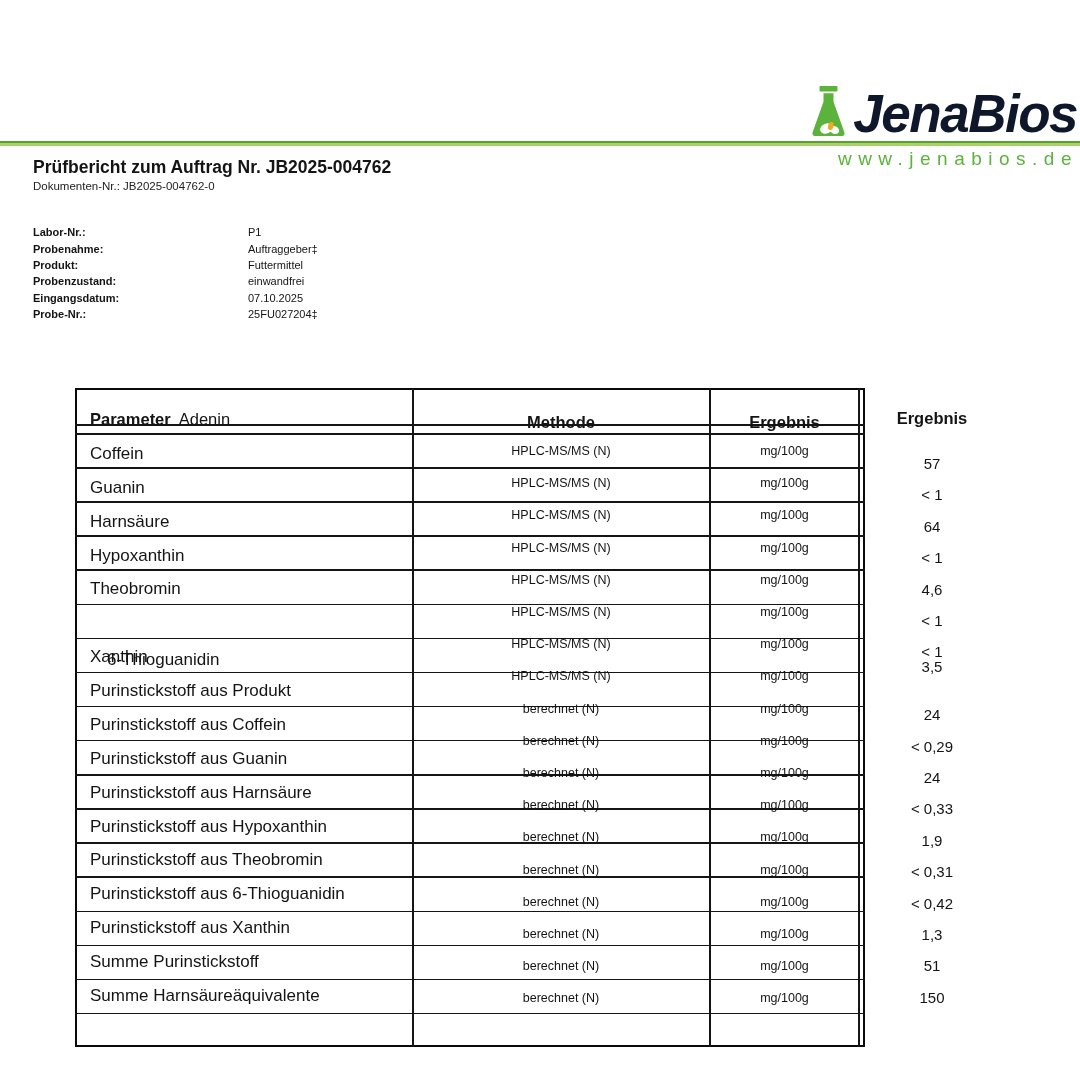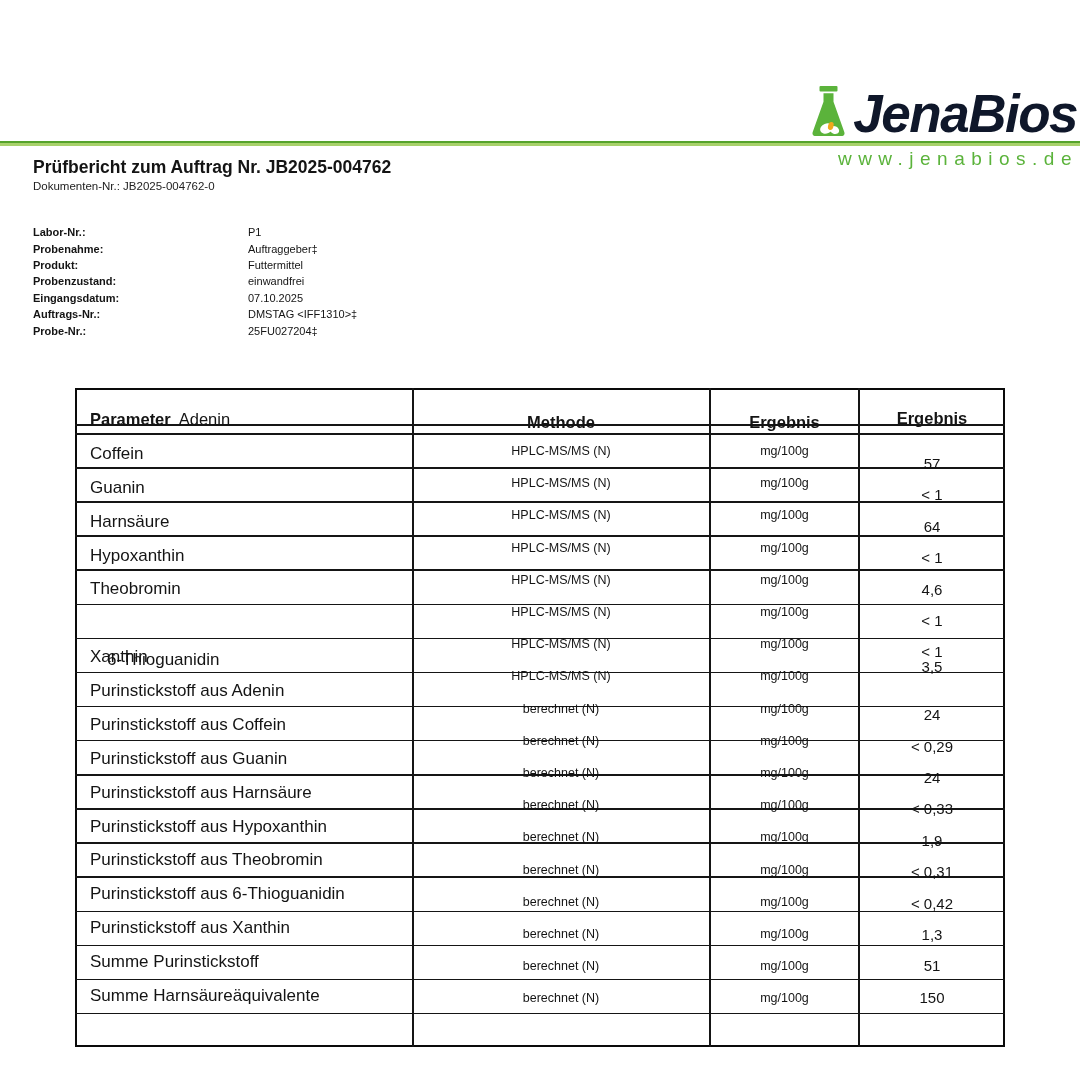"Auftrags-Nr.:" div.meta-row { html: <div> <div>Auftrags-Nr.:</div> <div>DMSTAG &lt;IFF1310&gt;‡</div> </div> -> none }
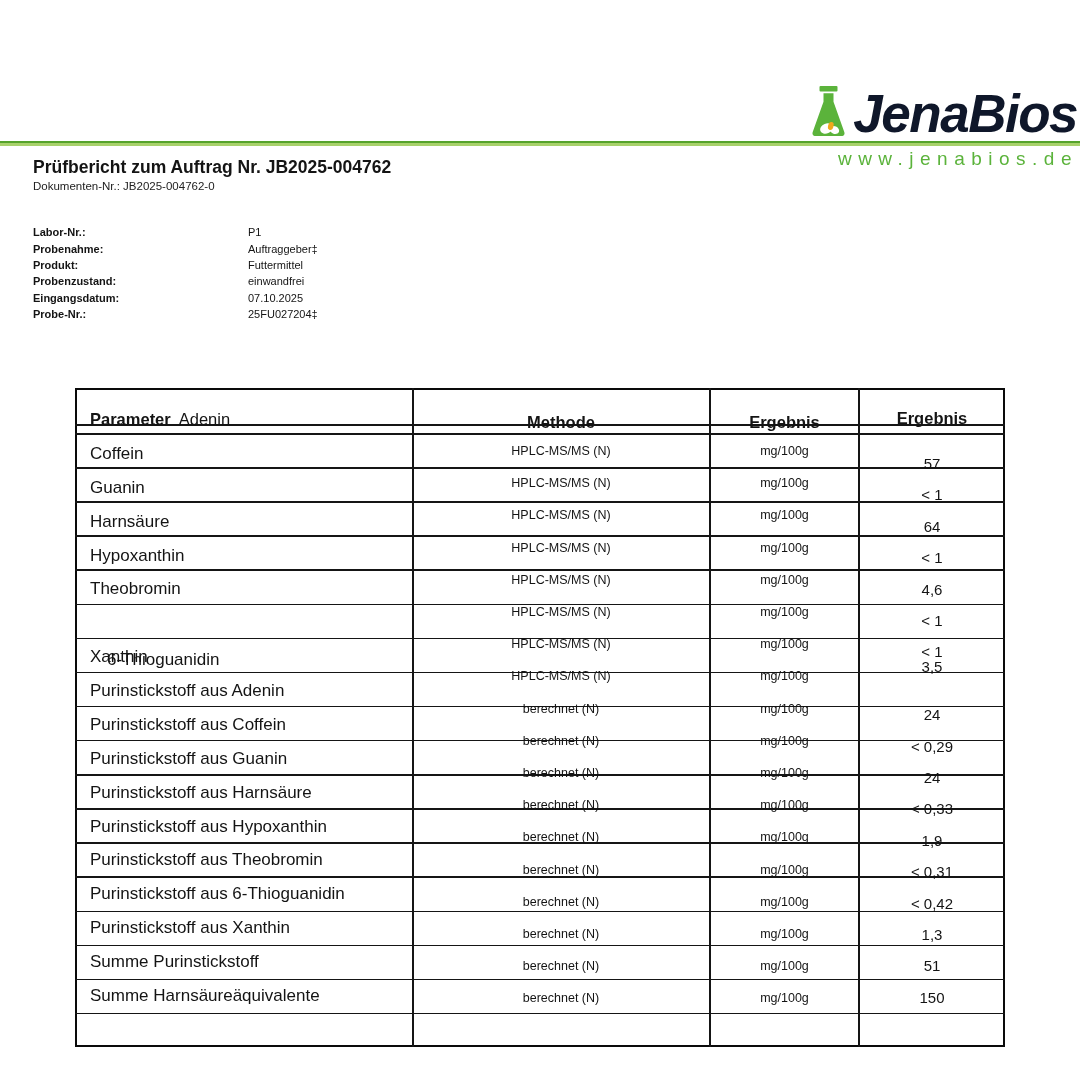"Parameter Adenin" .tbl { width: 930px -> 790px }
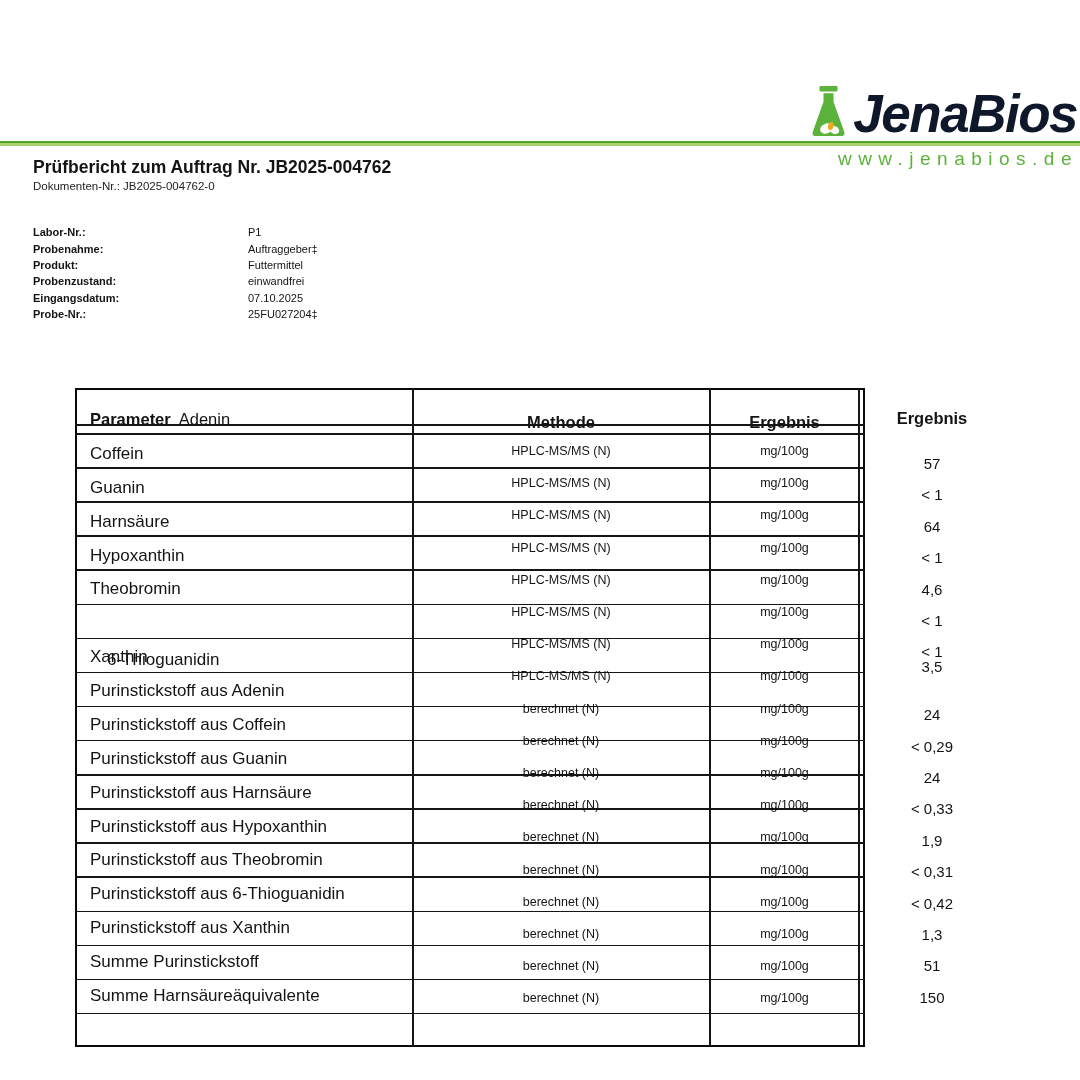"Purinstickstoff aus Adenin" div.abs { text: Adenin -> Produkt }
